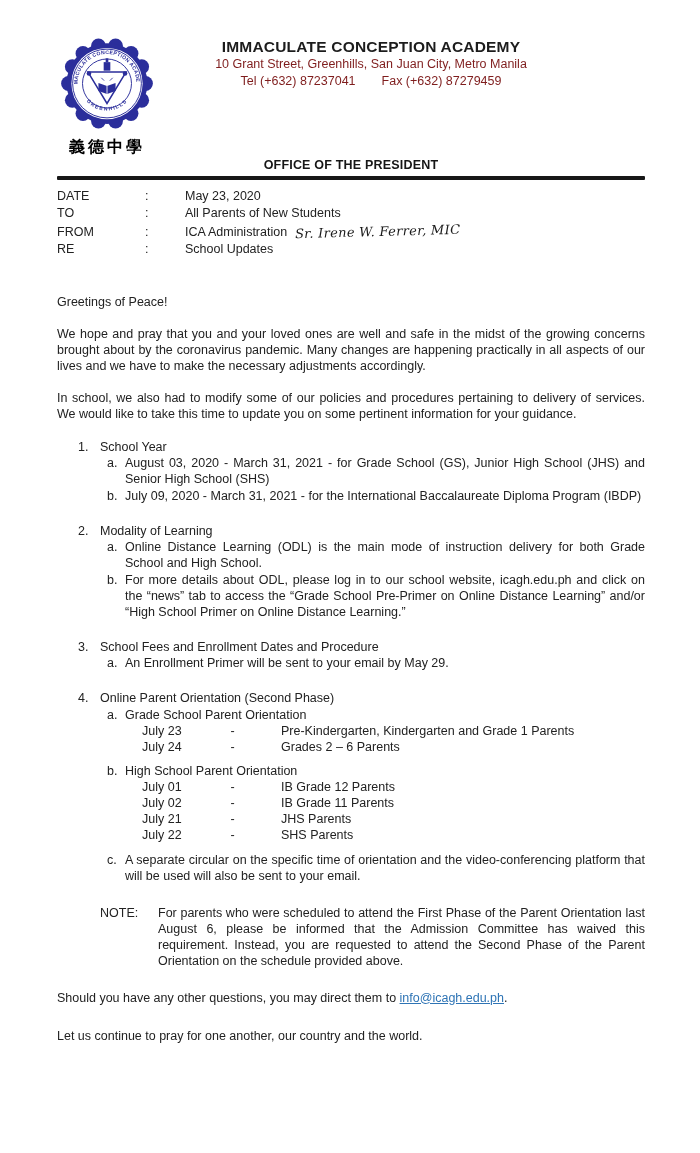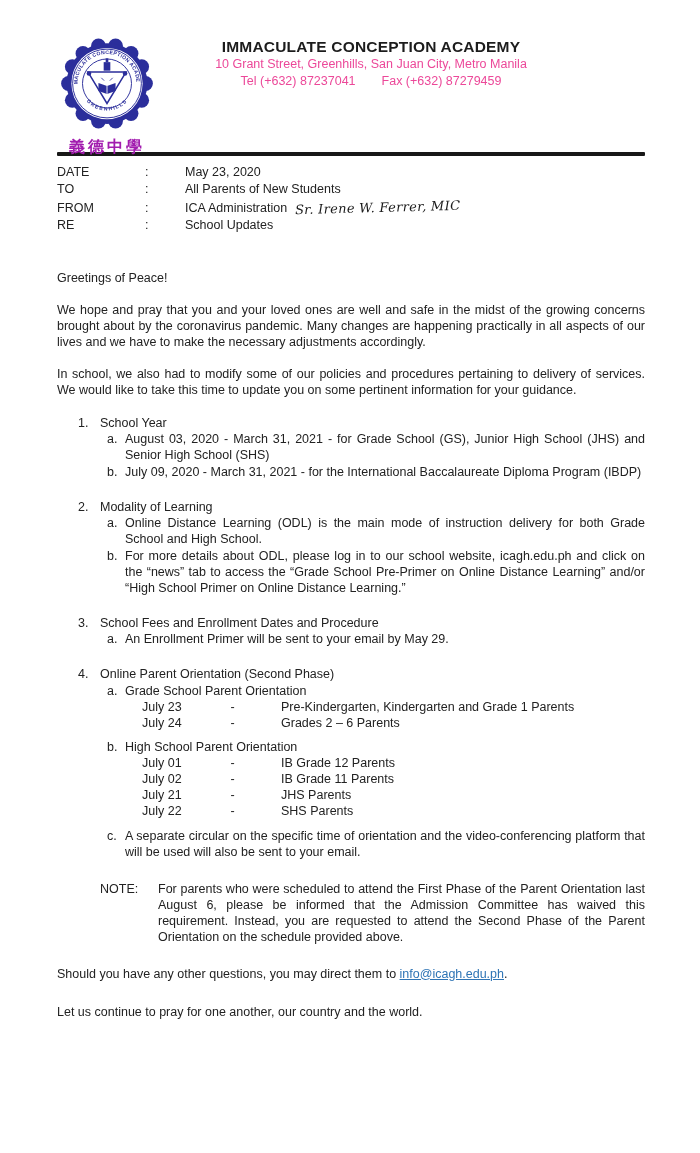"10 Grant Street, Greenhills, San" .head-line { color: #ec4899 -> #7f1d1d }
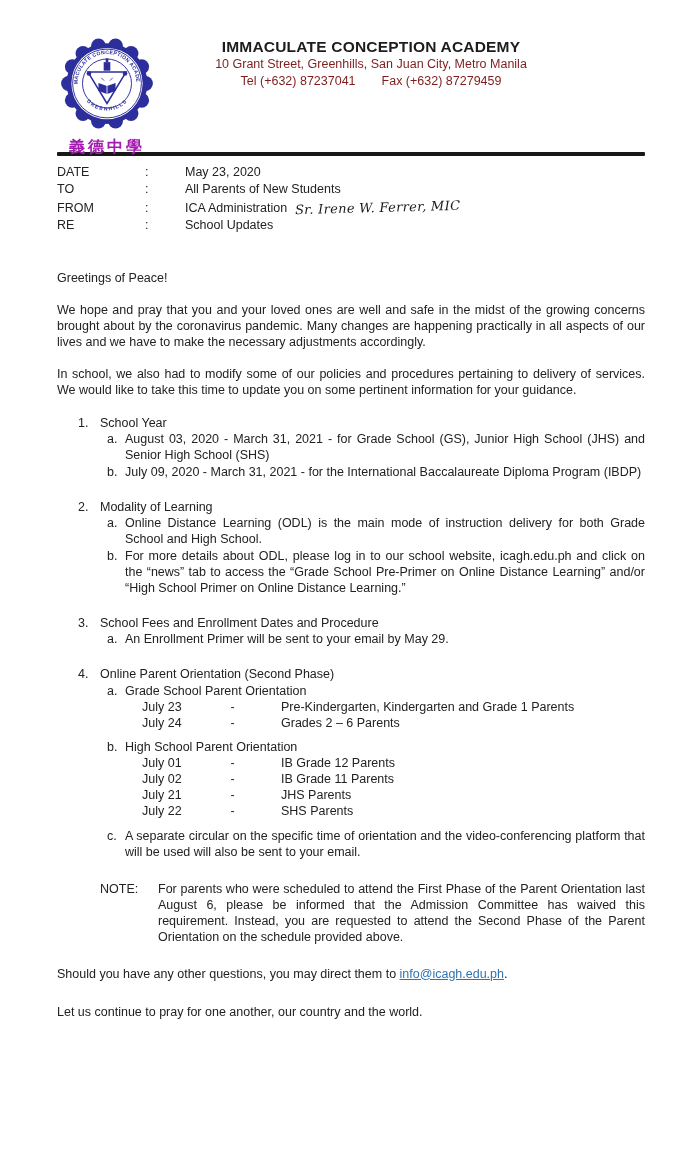"義德中學" .chinese-name { color: #a21caf -> #000000 }
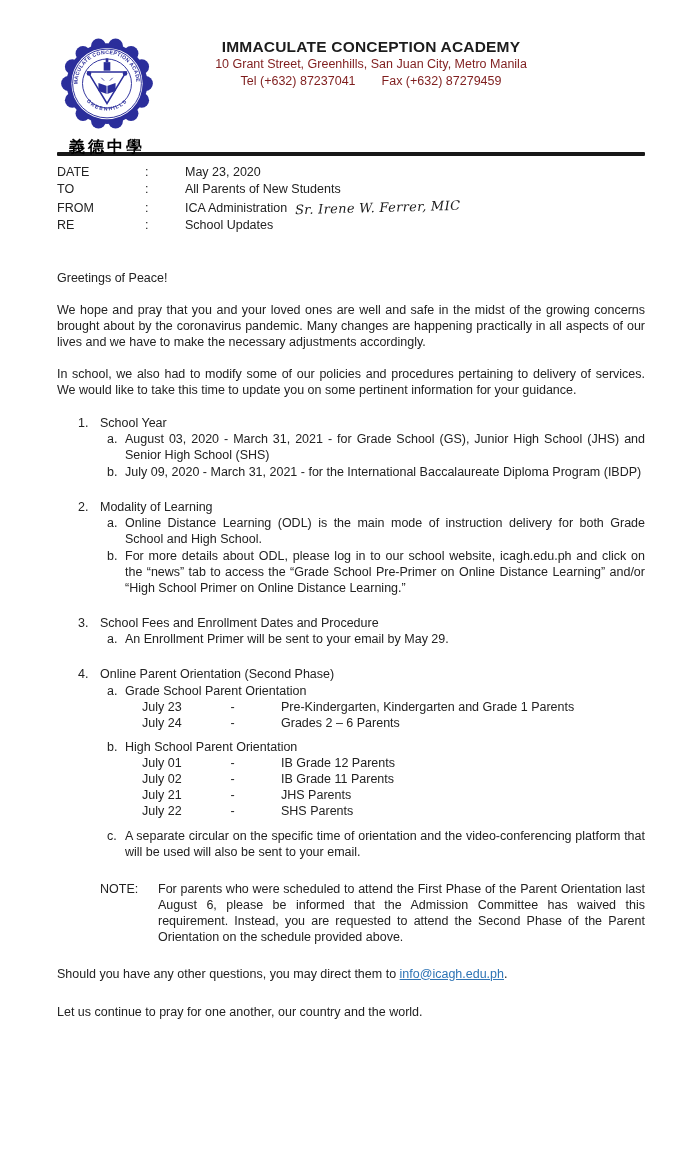"OFFICE OF THE PRESIDENT" div.office-title { html: none -> <div>OFFICE OF THE PRESIDENT</div> }
